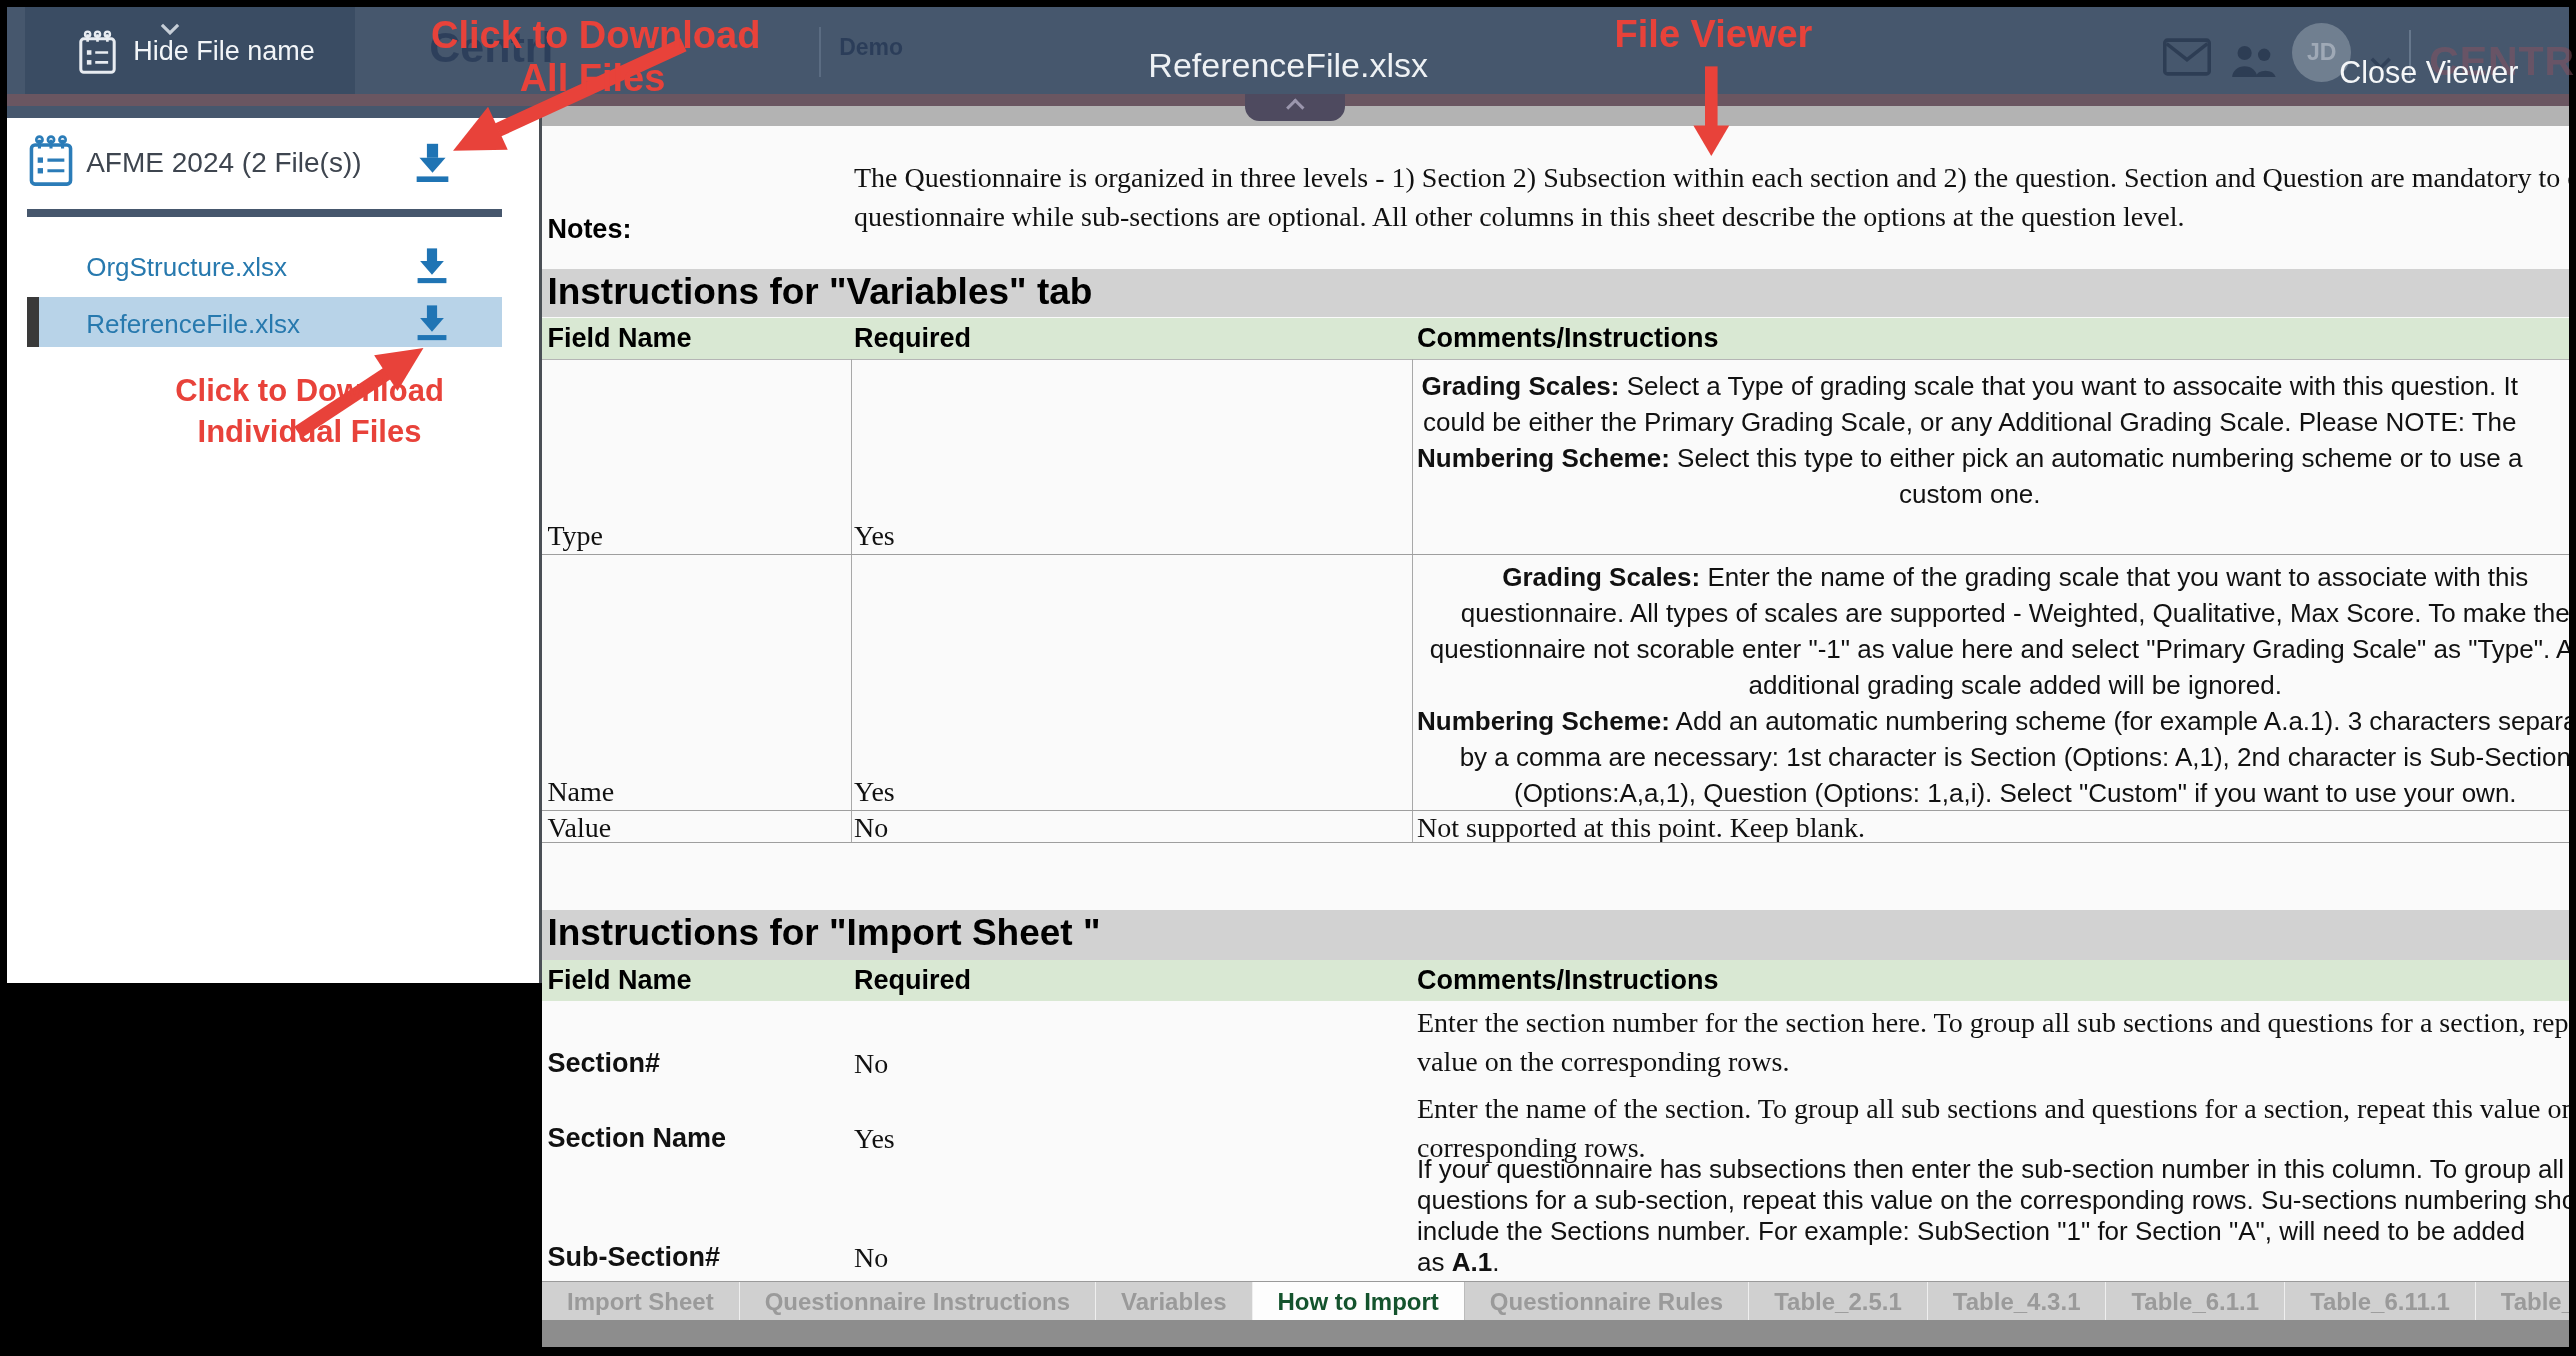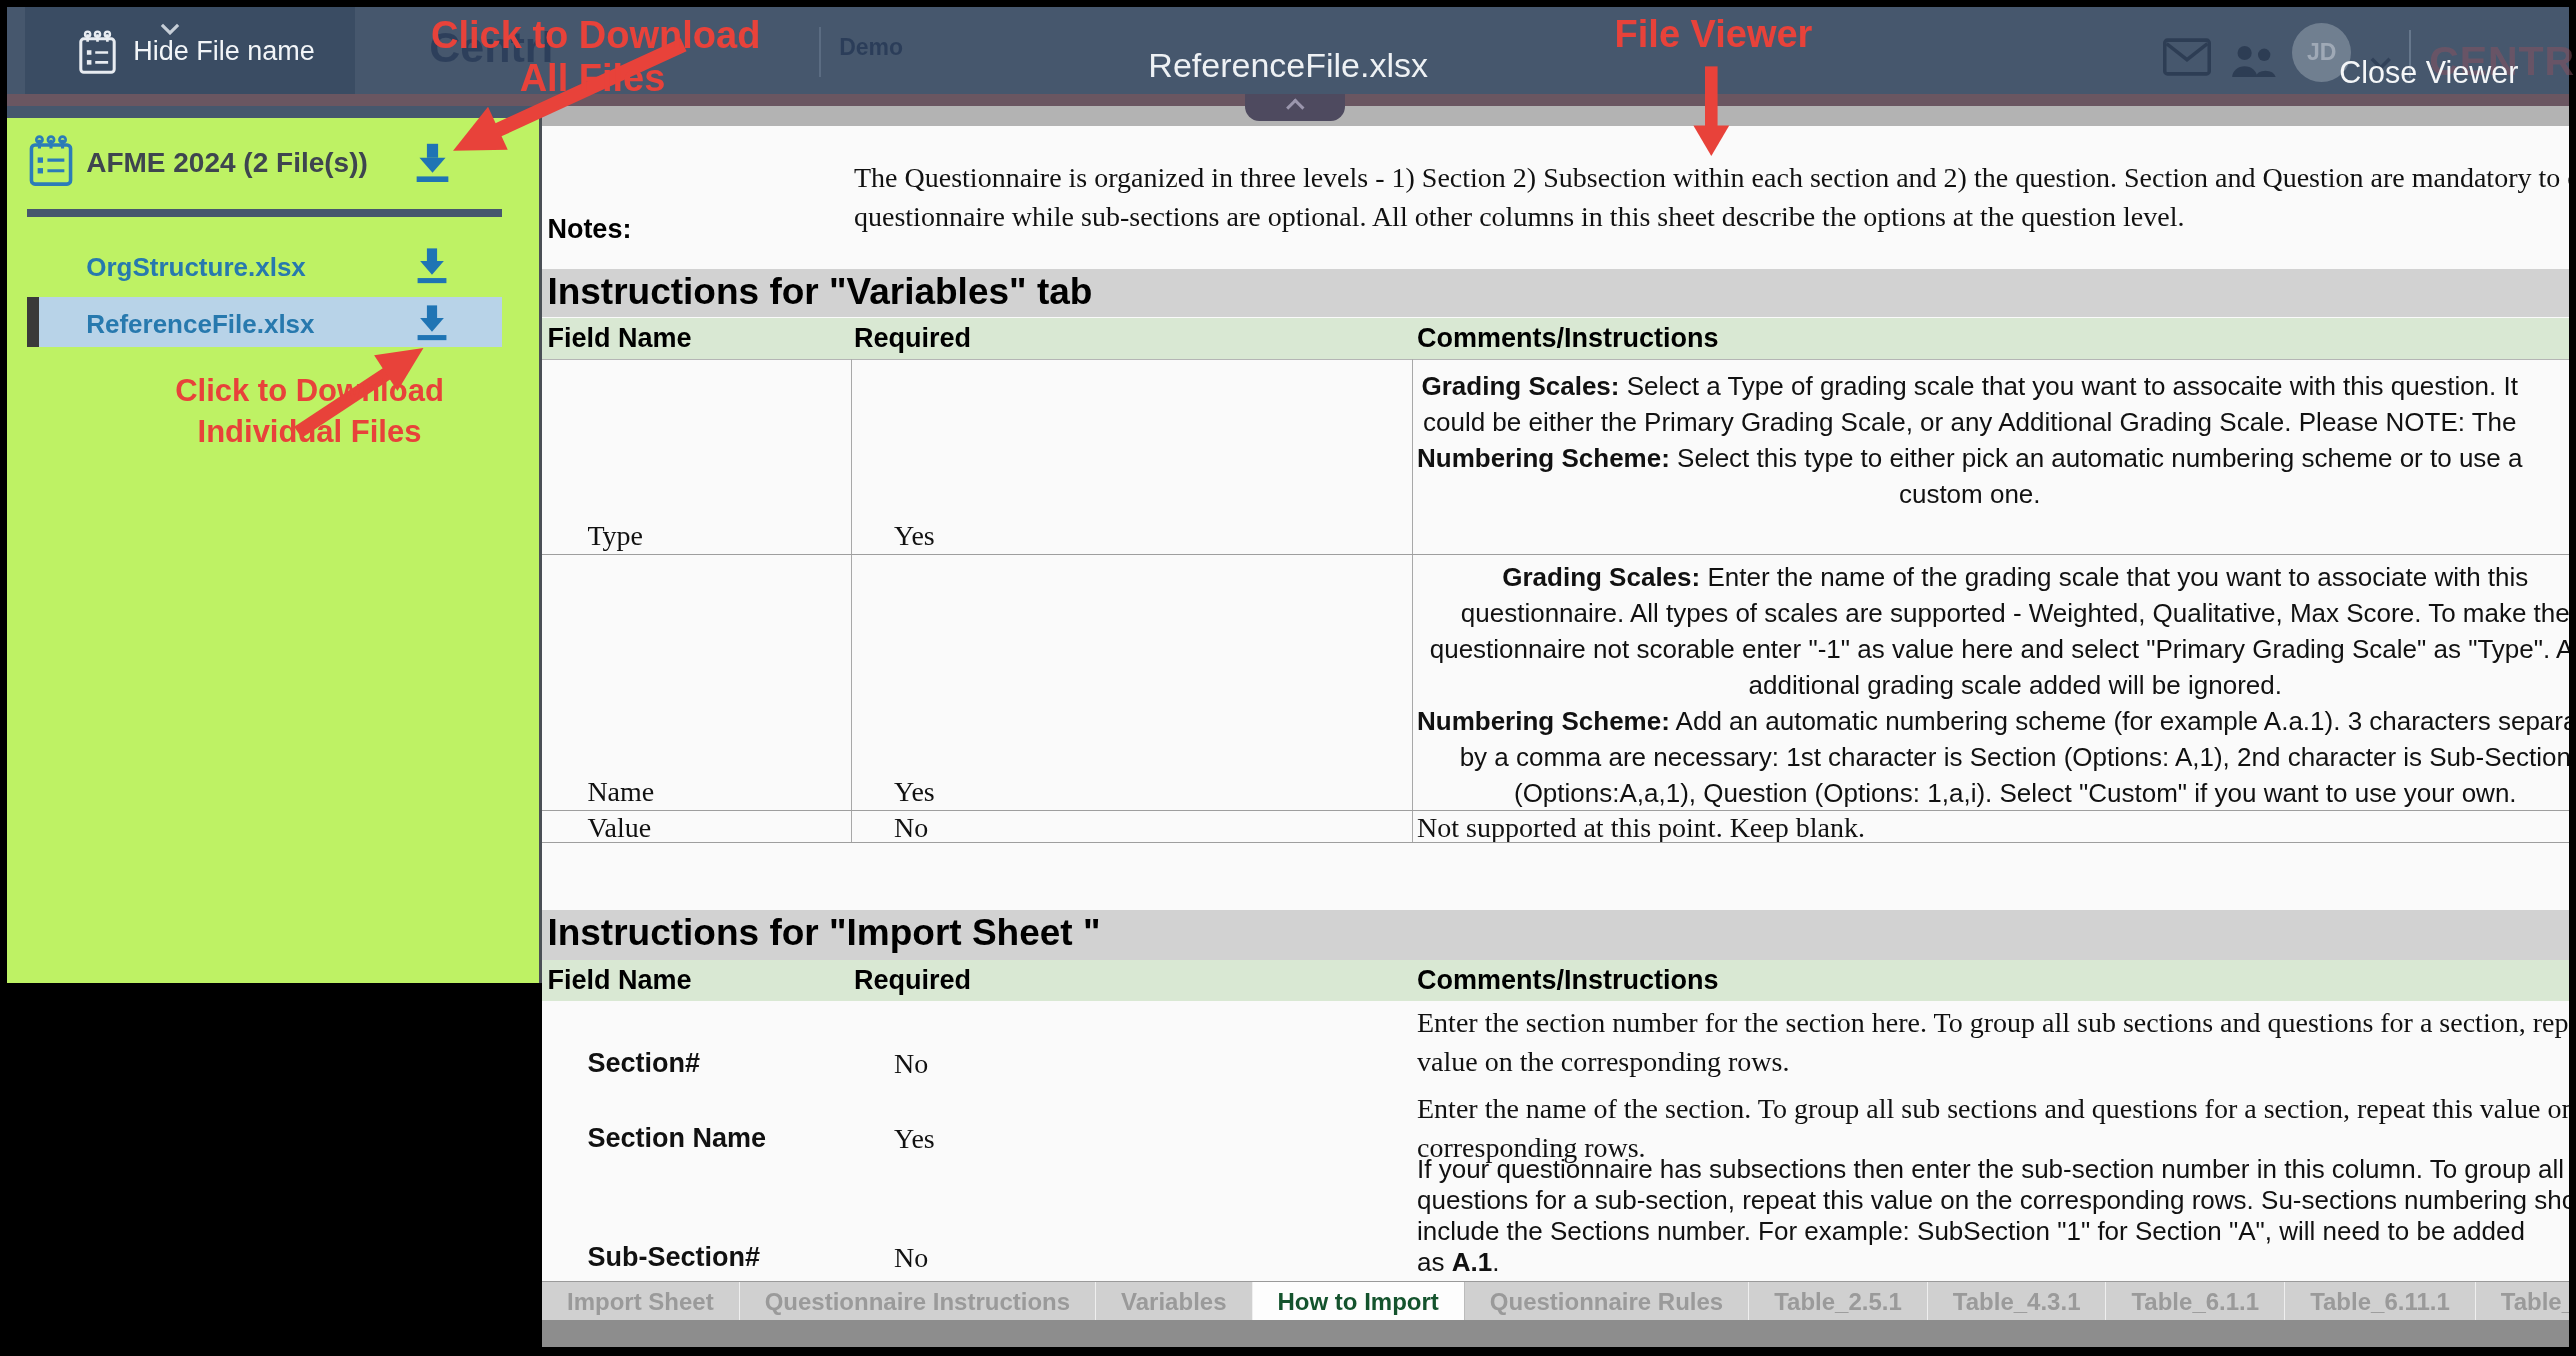"AFME 2024 (2 File(s))" .sidebar { background: #bef264 -> #ffffff; font-weight: bold -> none }
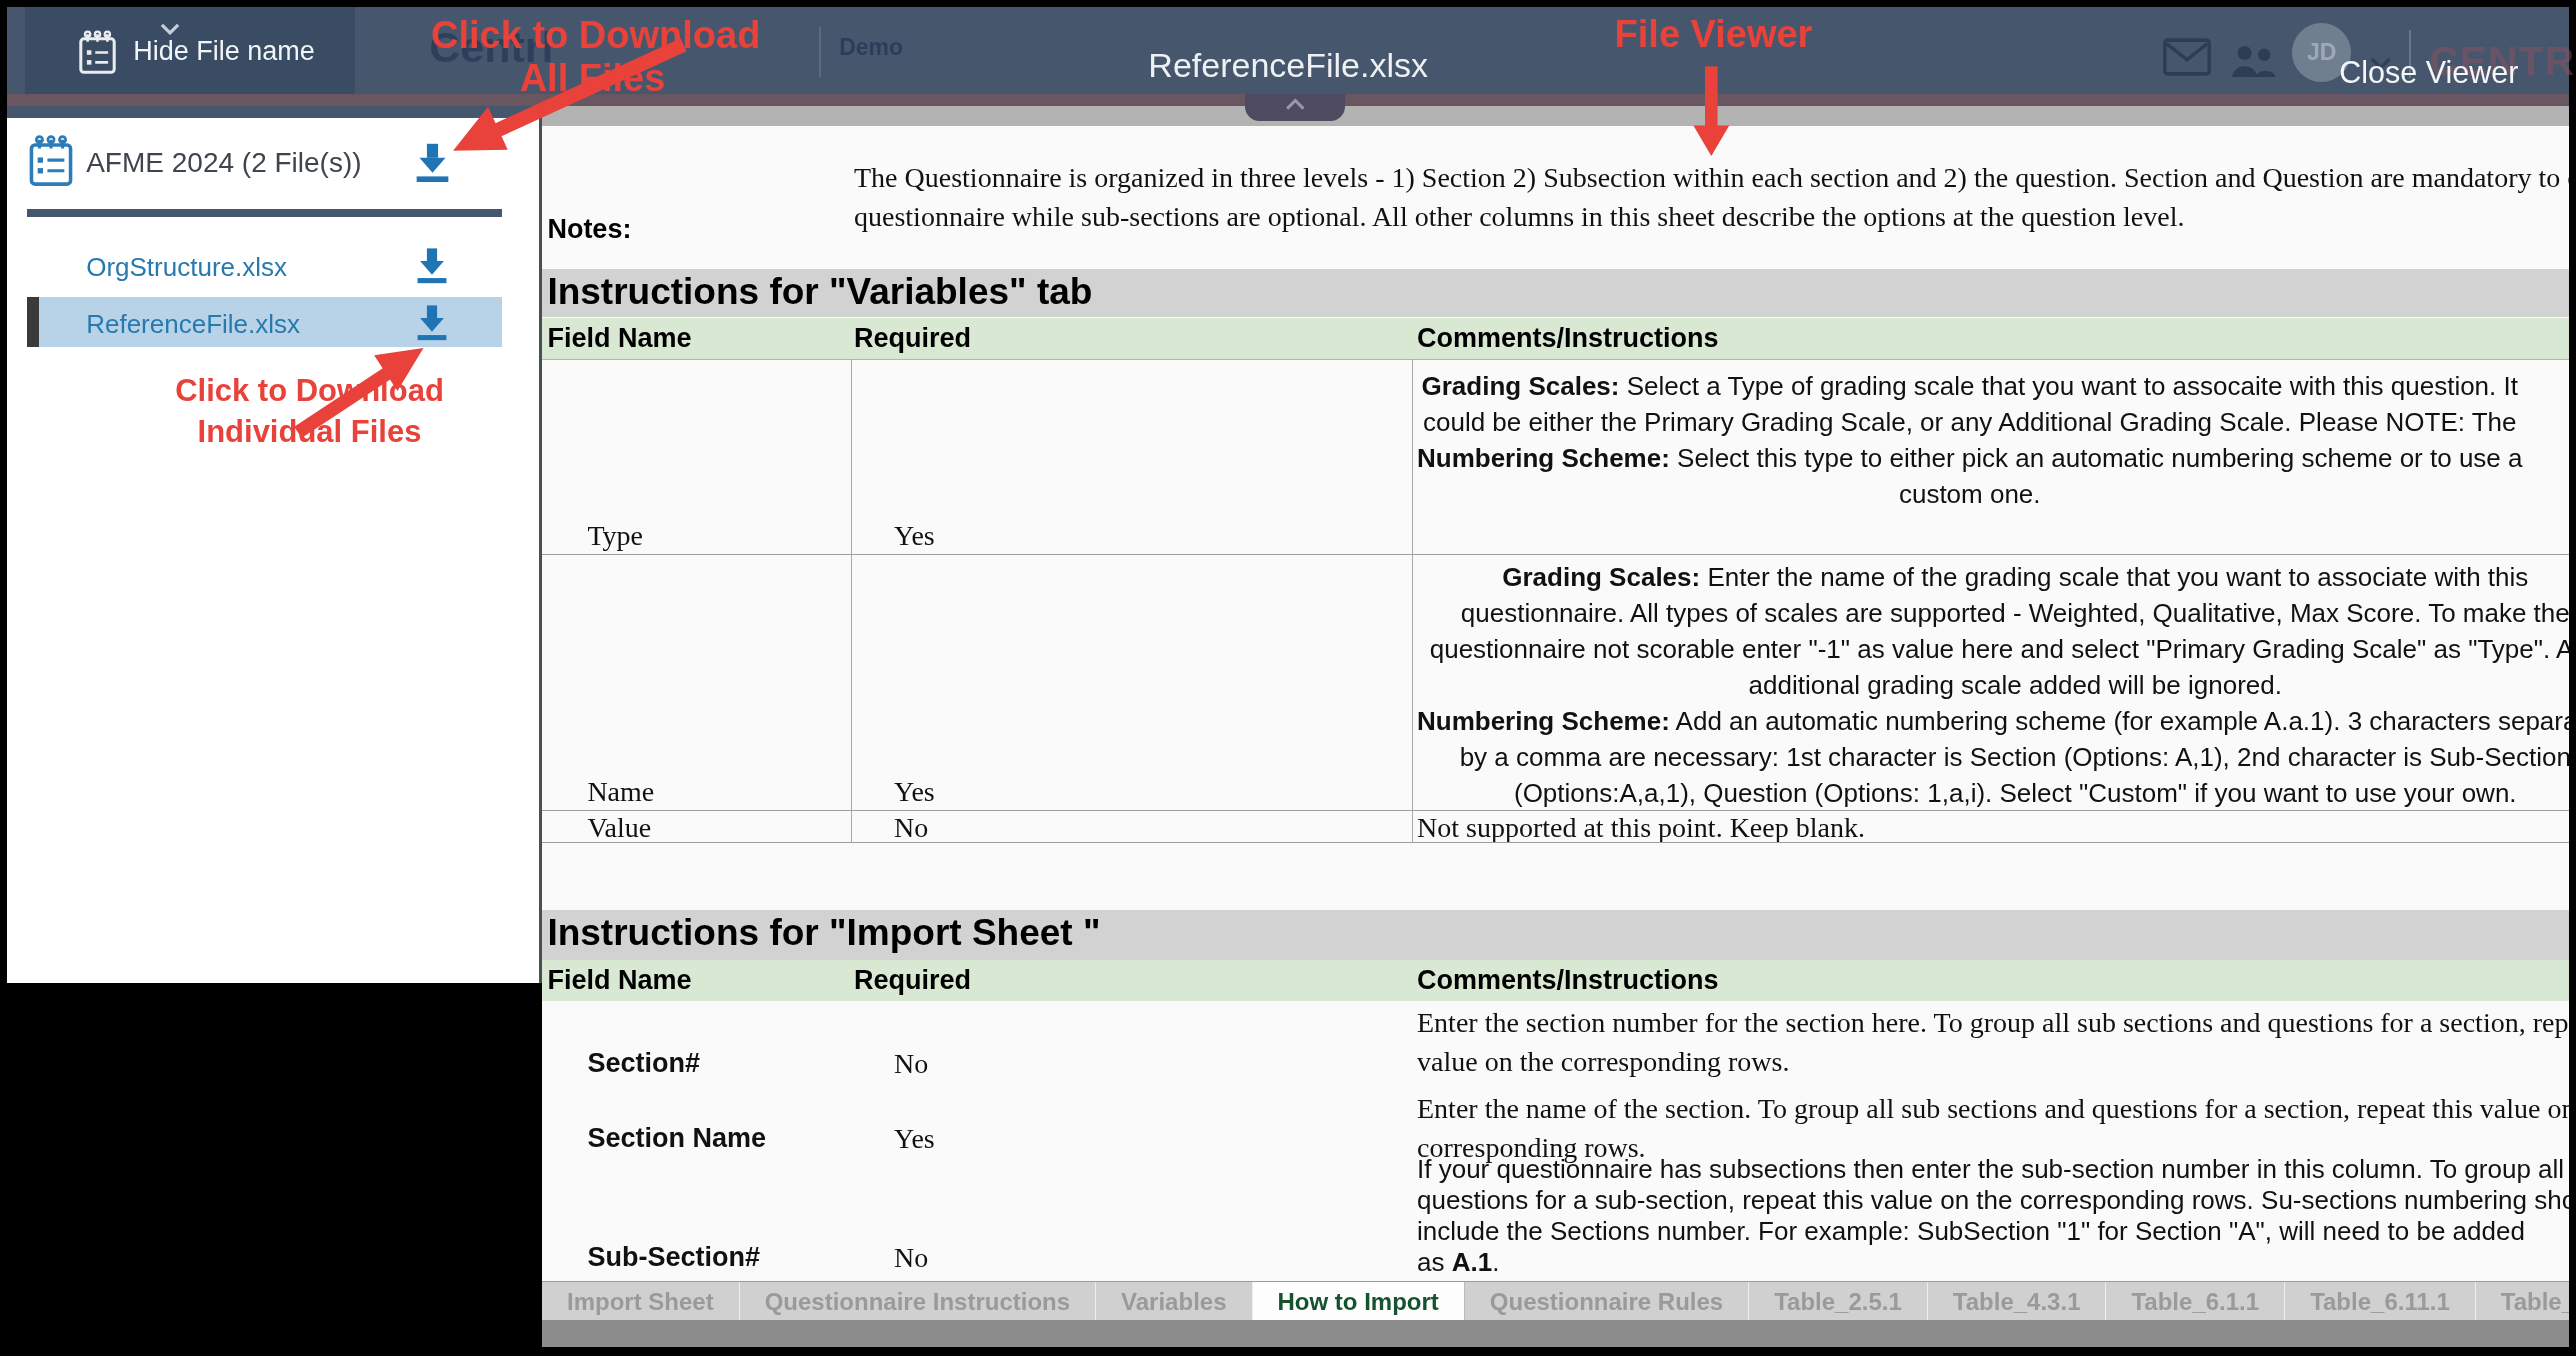"Type" .cell-label { margin-left: 40px -> none }
